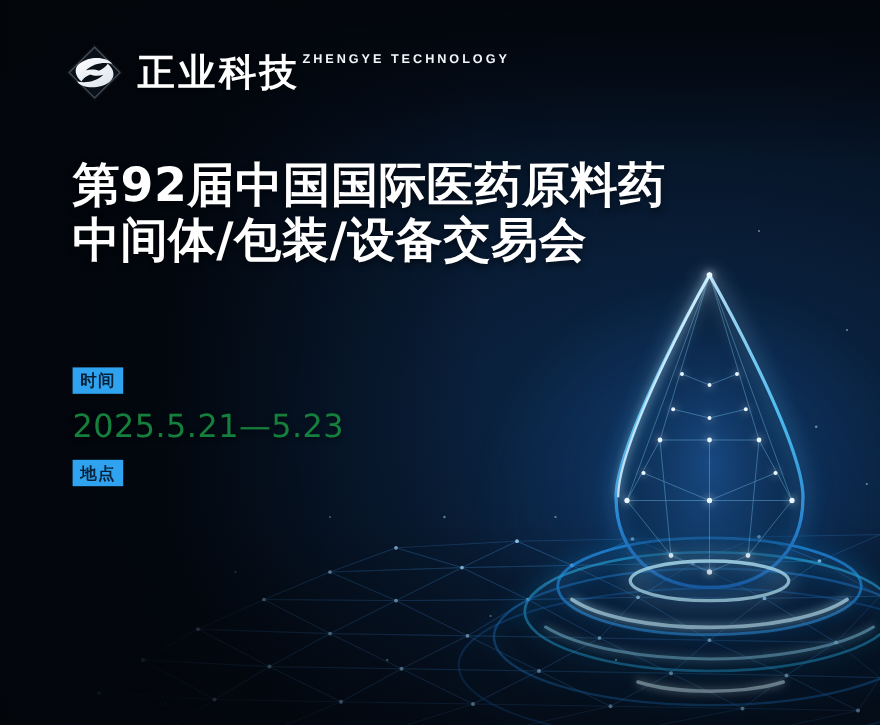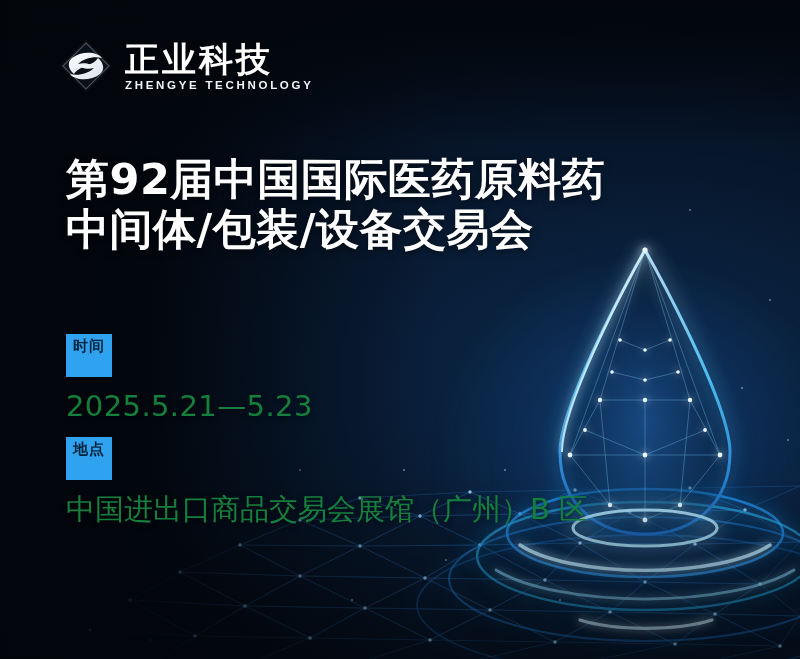"正业科技" #logo .wordmark { flex-direction: column -> row }
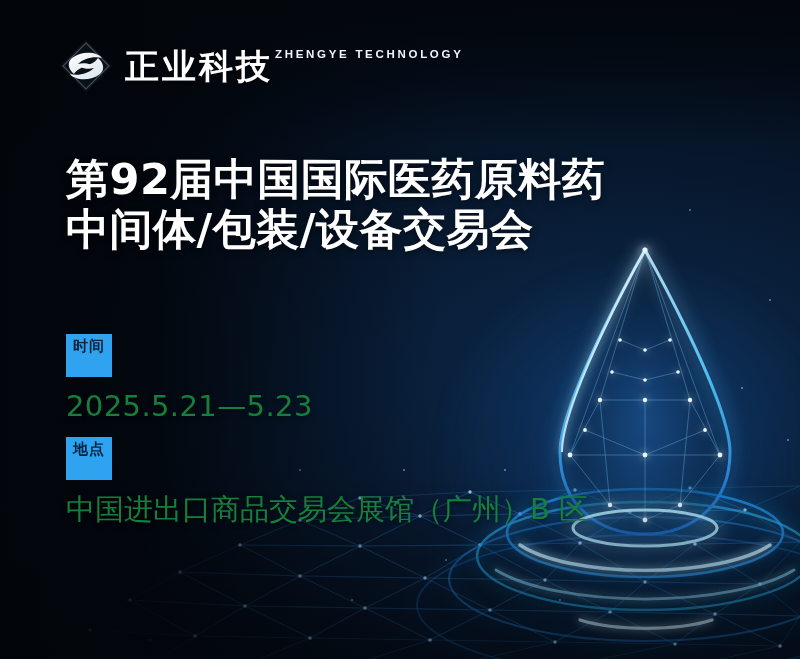"第92届中国国际医药原料药" #headline { top: 154px -> 144px }
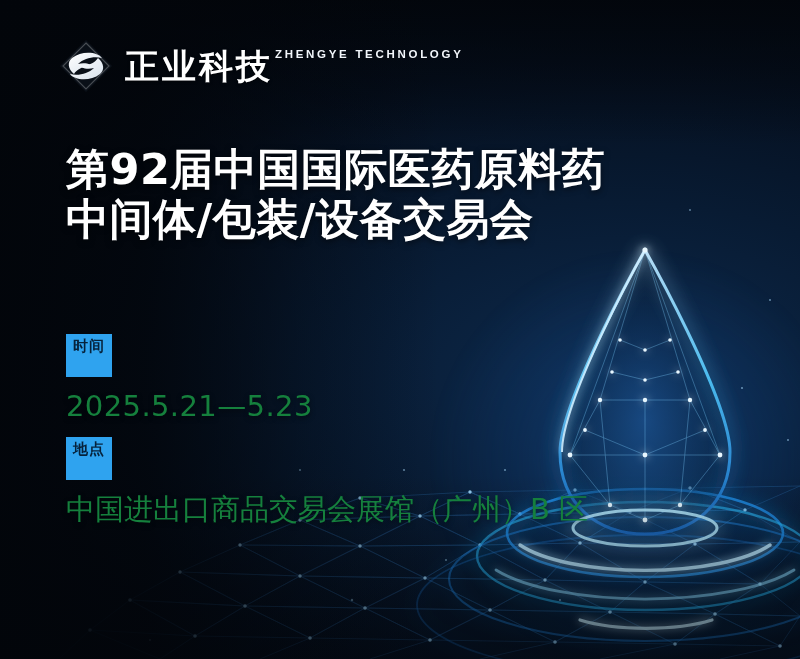"时间" .badge { padding: 5px 7px 23px 7px -> 5px 7px 4px 7px }
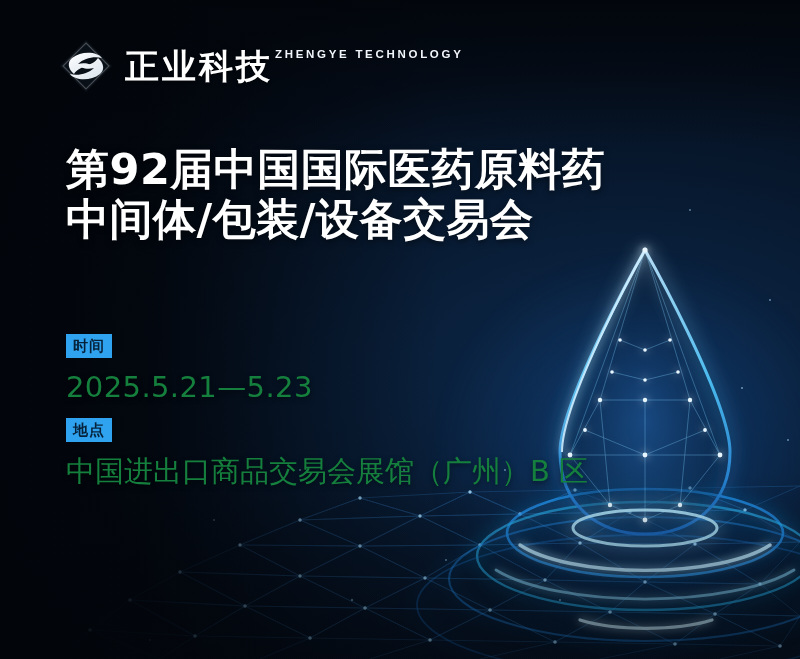"中国进出口商品交易会展馆（广州）B 区" div.info-value { html: <div>中国进出口商品交易会展馆（广州）B 区</div> -> none }
